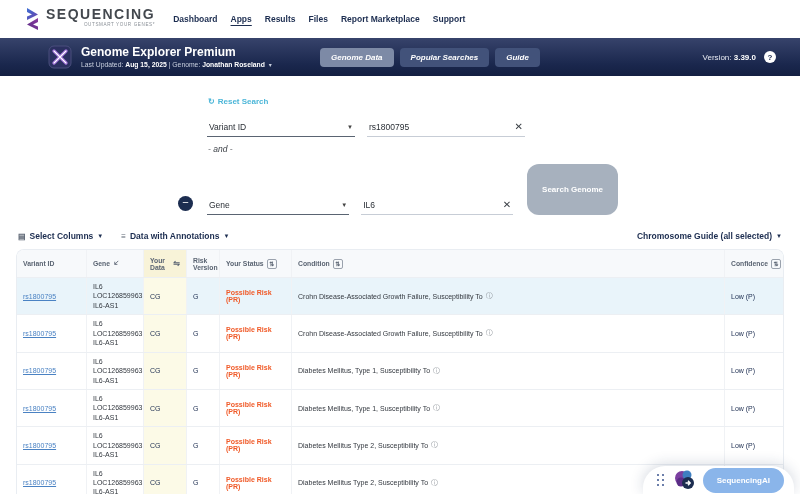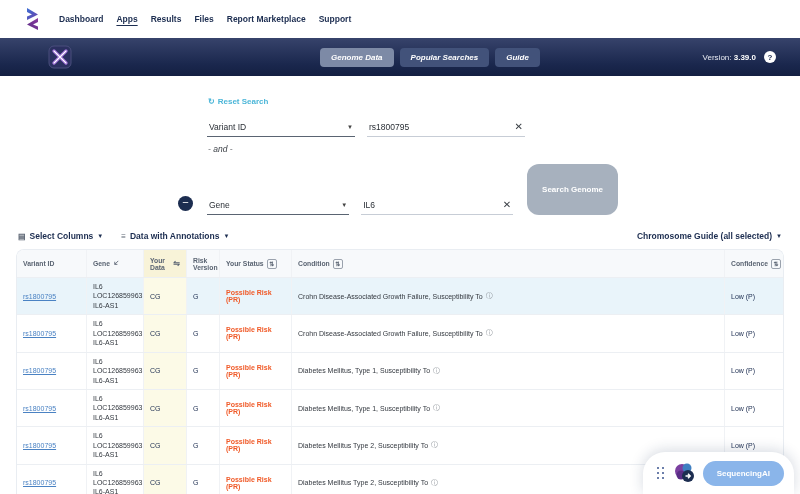"SEQUENCING" span.brand-text { html: none -> <span> <span>SEQUENCING</span> <span>OUTSMART YOUR GENES*</span> </span> }
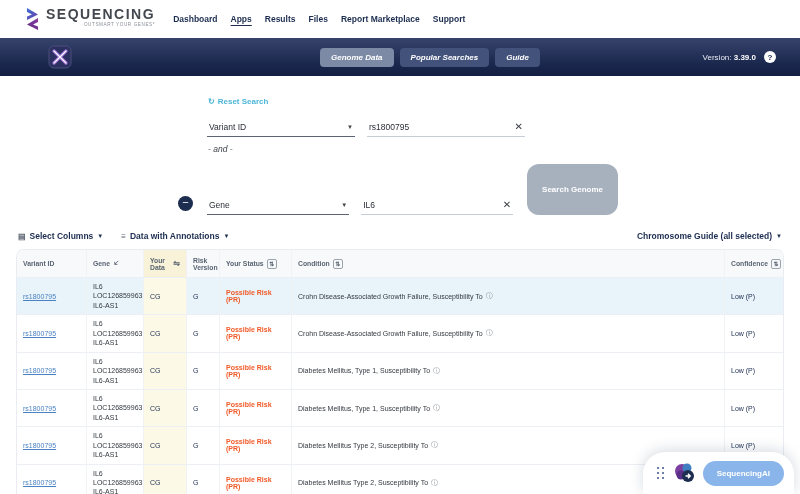"Genome Explorer Premium" div { html: none -> <div> <div>Genome Explorer Premium</div> <div> <span>Last Updated:</span> <b>Aug 15, 2025</b> <span>|</span> <span>Genome:</span> <b>Jonathan Roseland</b> <span>▾</span> </div> </div> }
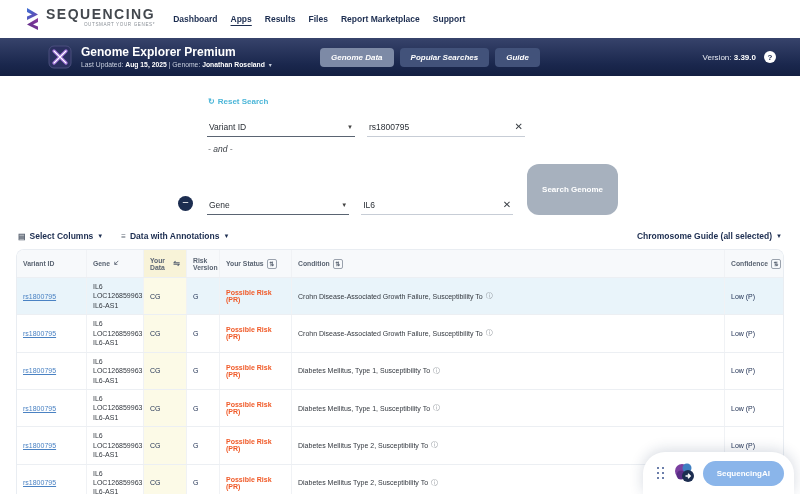"SequencingAI" .ai-widget { height: 42px -> 28px }
